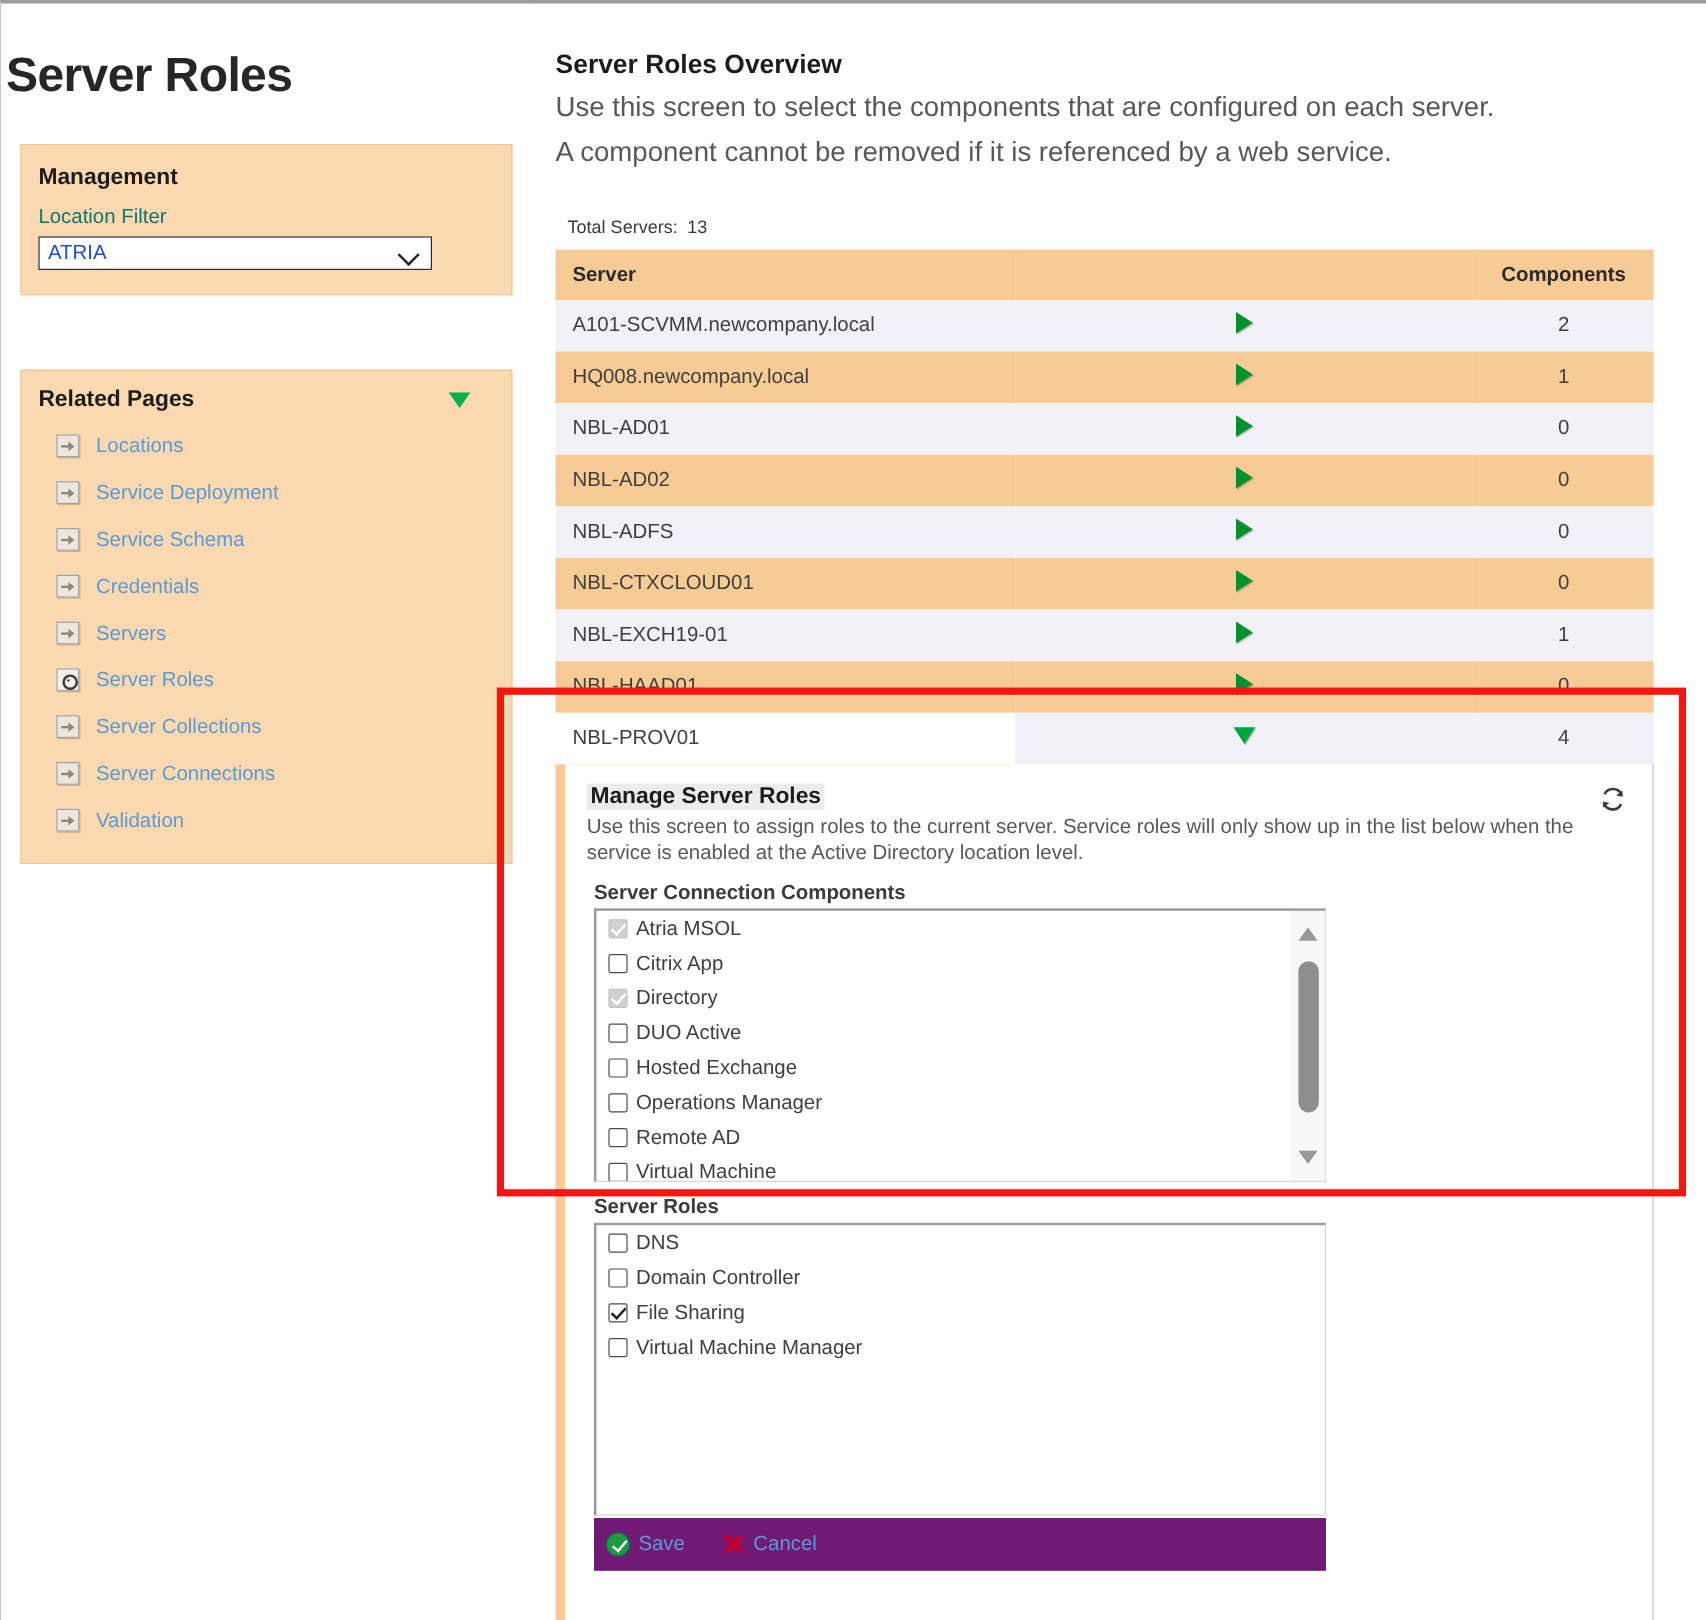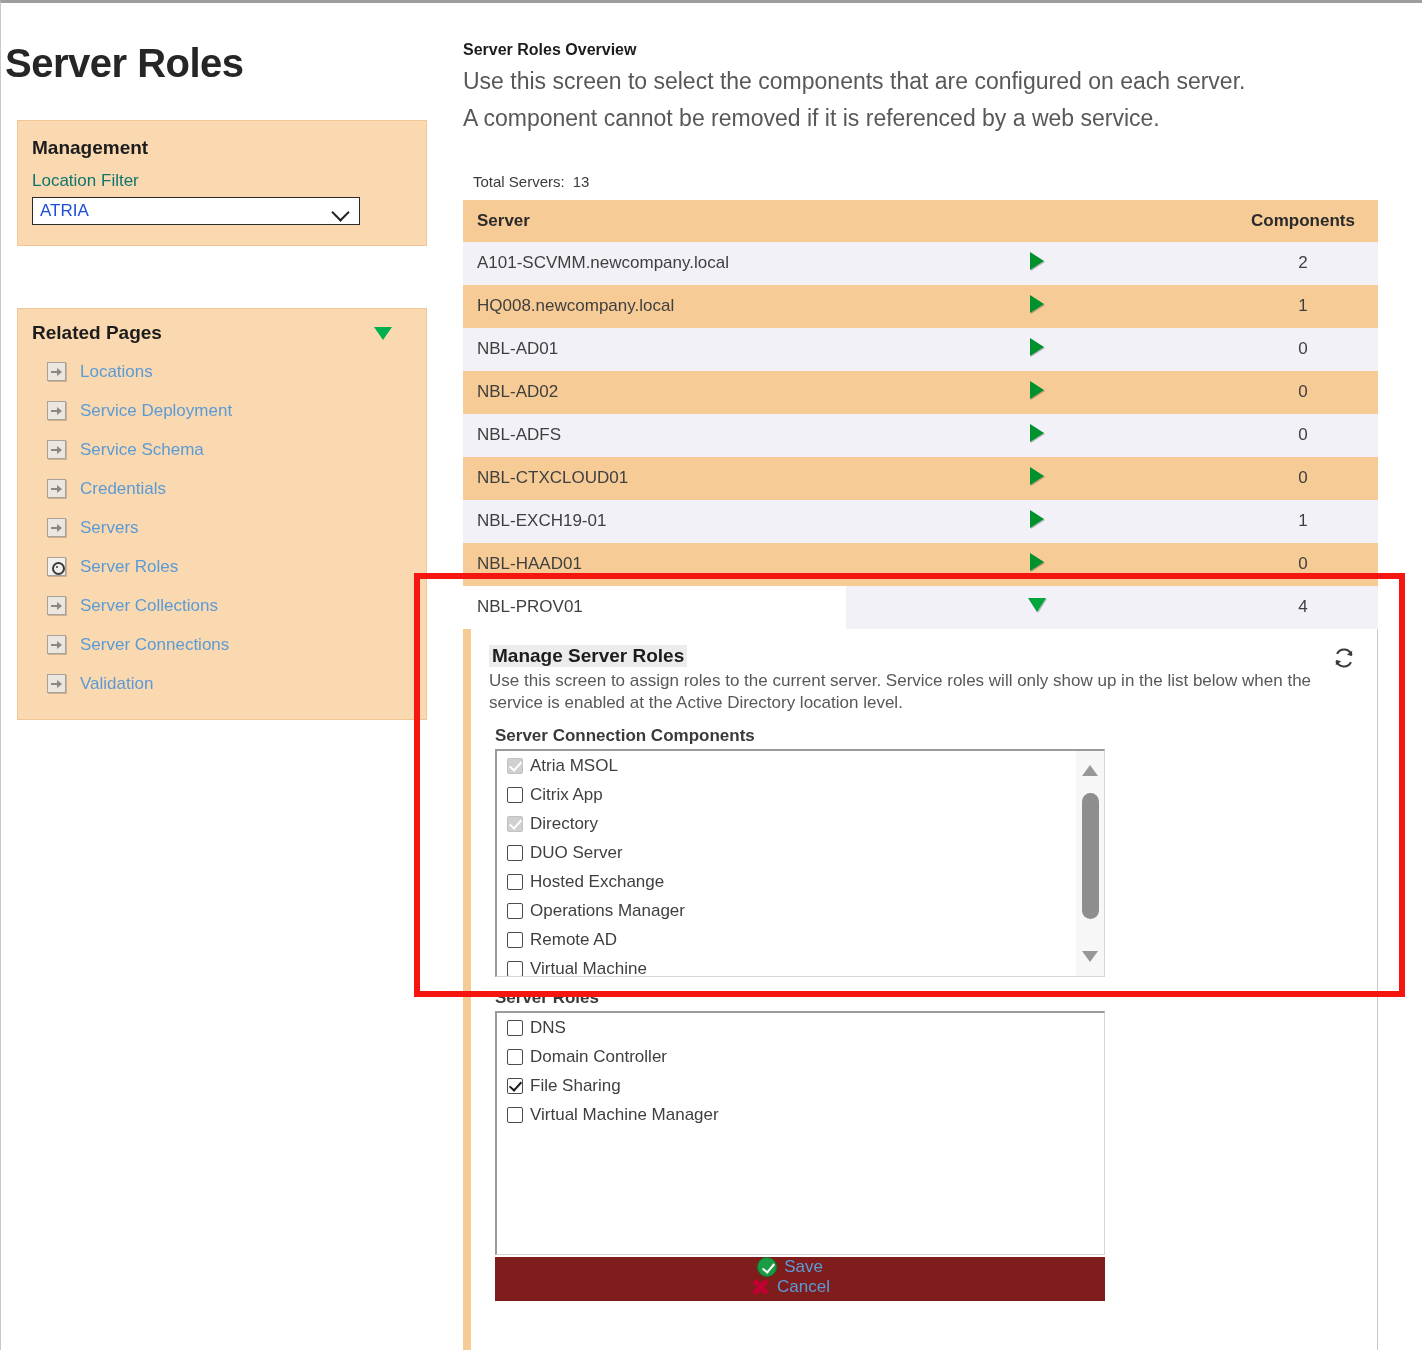"Server Roles Overview" #overview-title { font-size: 16px -> 22px }
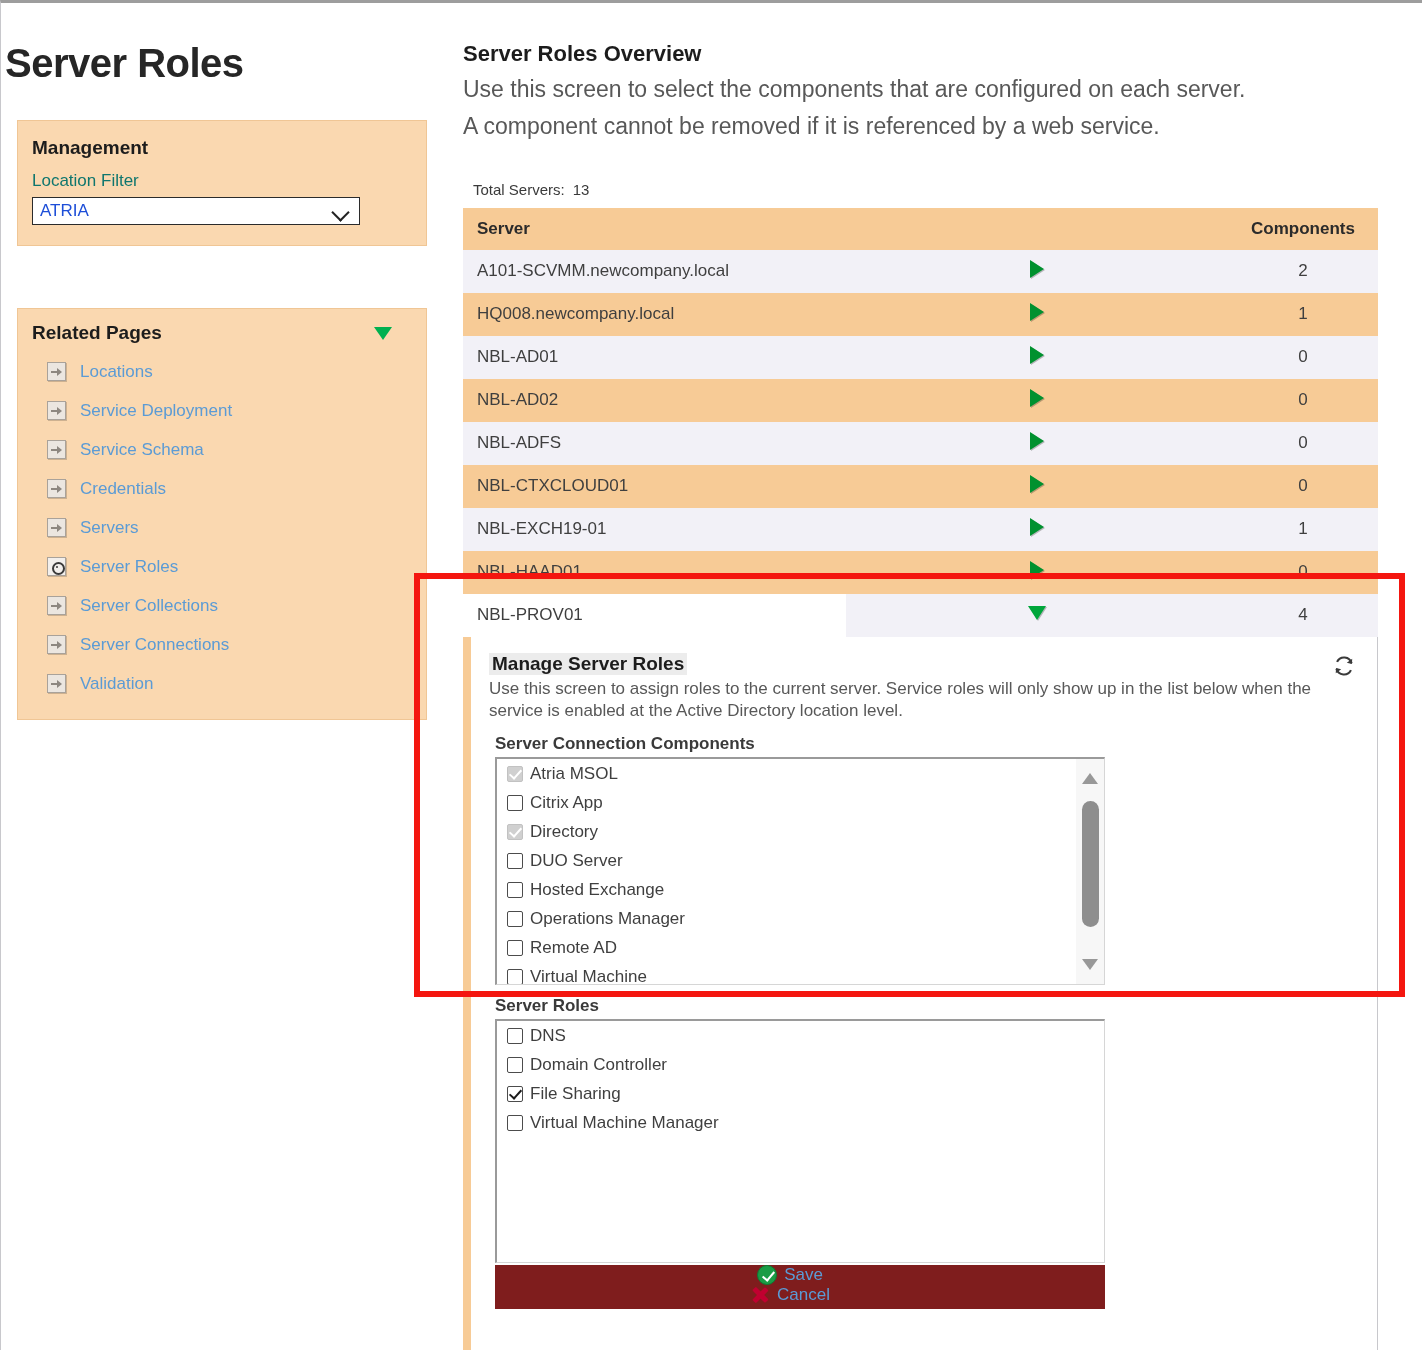"DUO Server" span.cb-label { text: Server -> Active }
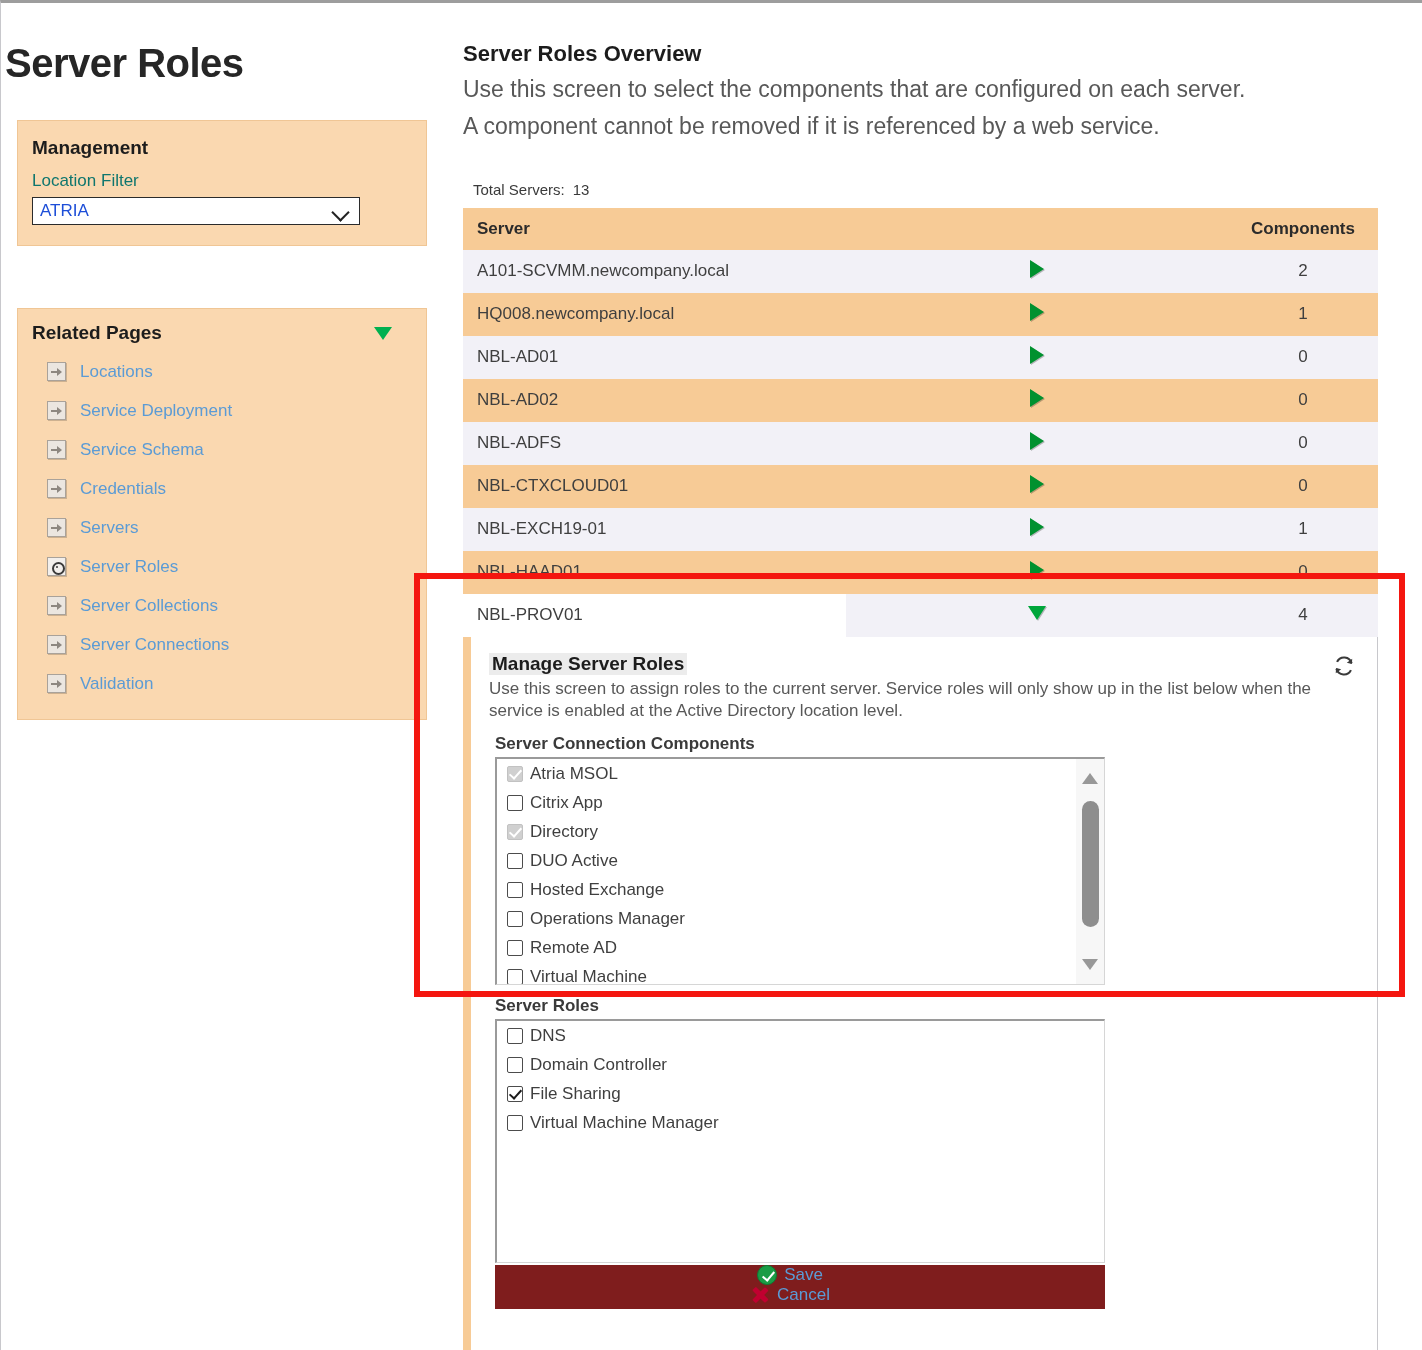"Save" #action-bar { background: #7f1d1d -> #701a75; flex-direction: column -> none }
